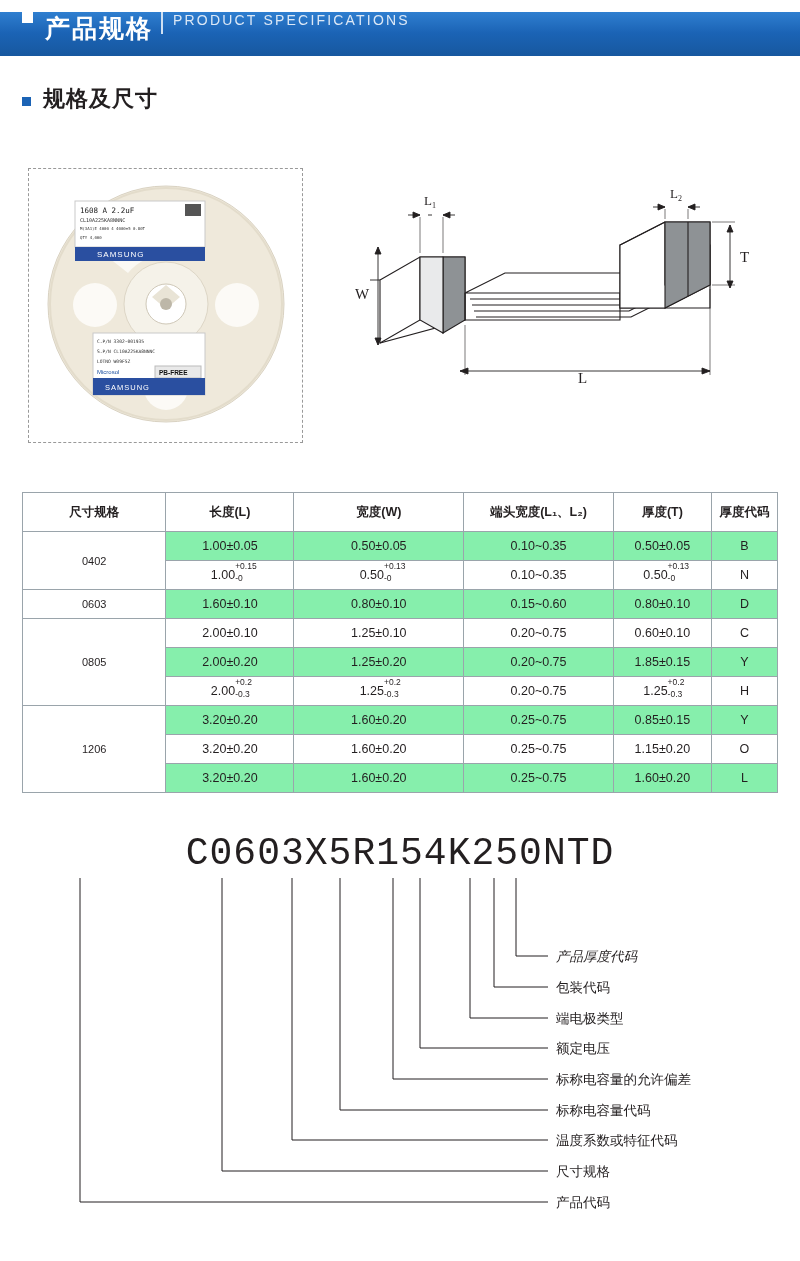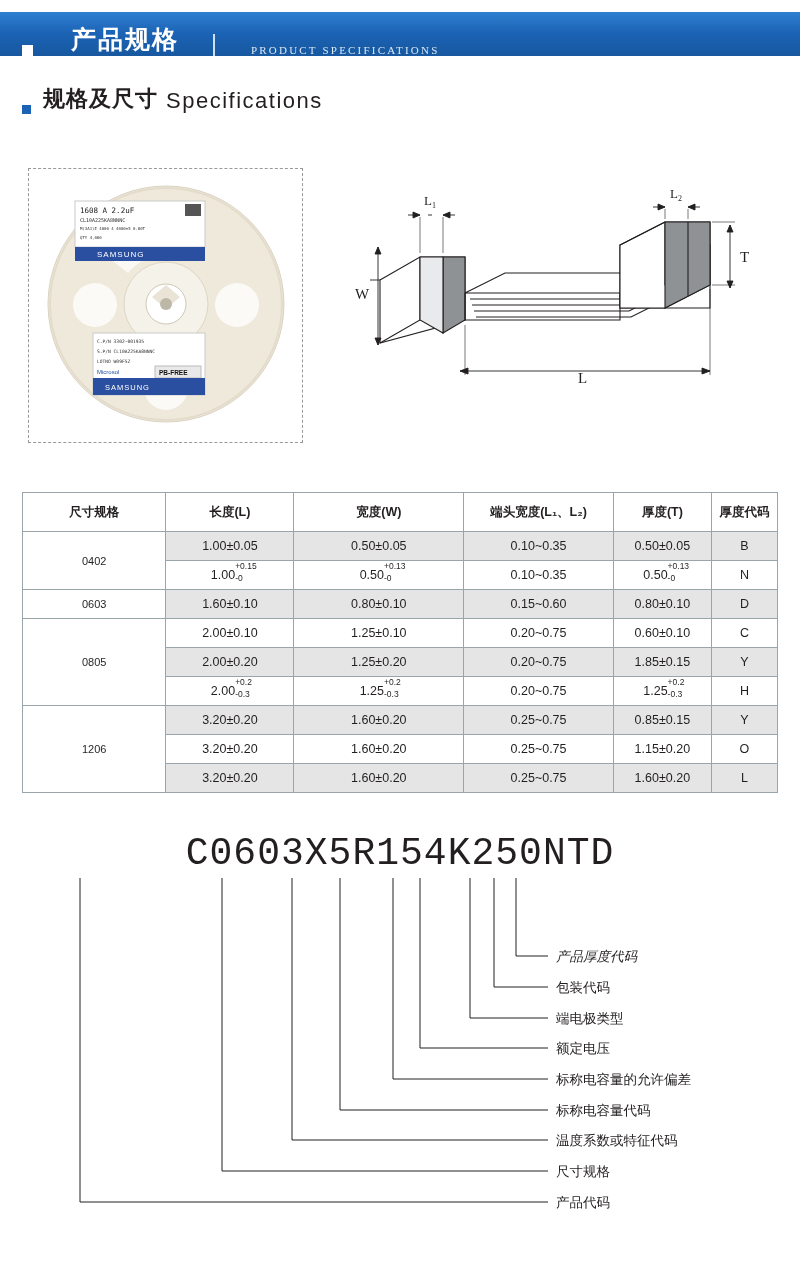"产品规格" .header { align-items: flex-end -> flex-start; gap: 26px -> none }
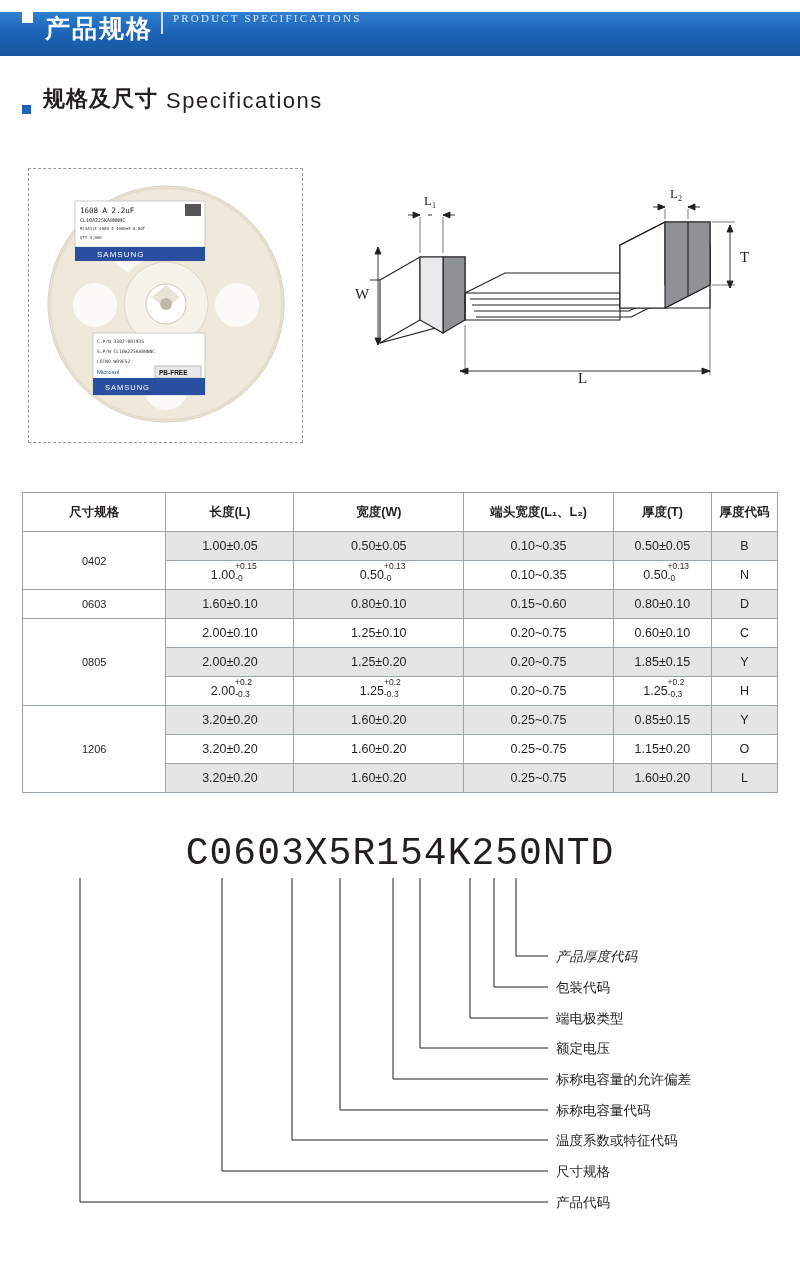"PRODUCT SPECIFICATIONS" .header .en { font-family: Liberation Serif, serif -> none; font-size: 11px -> 14px }
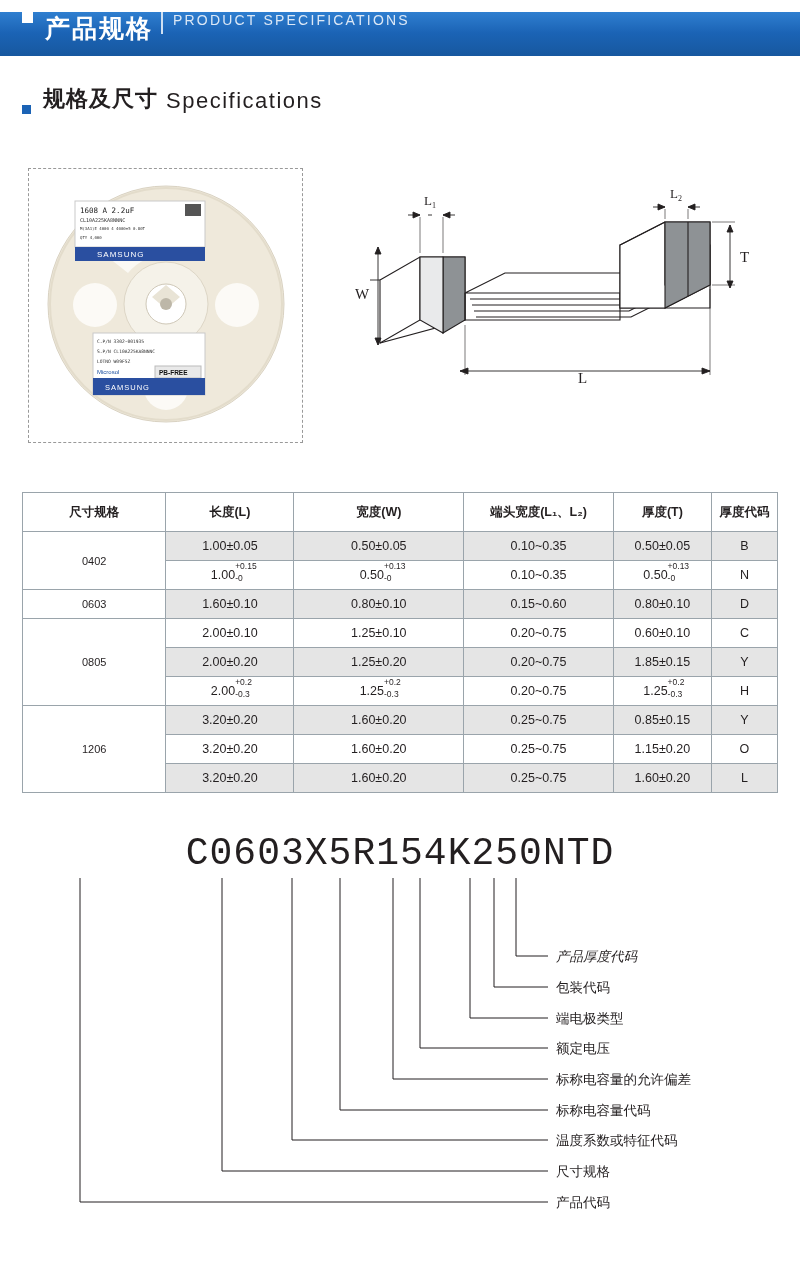"规格及尺寸" .sect { align-items: flex-end -> center }
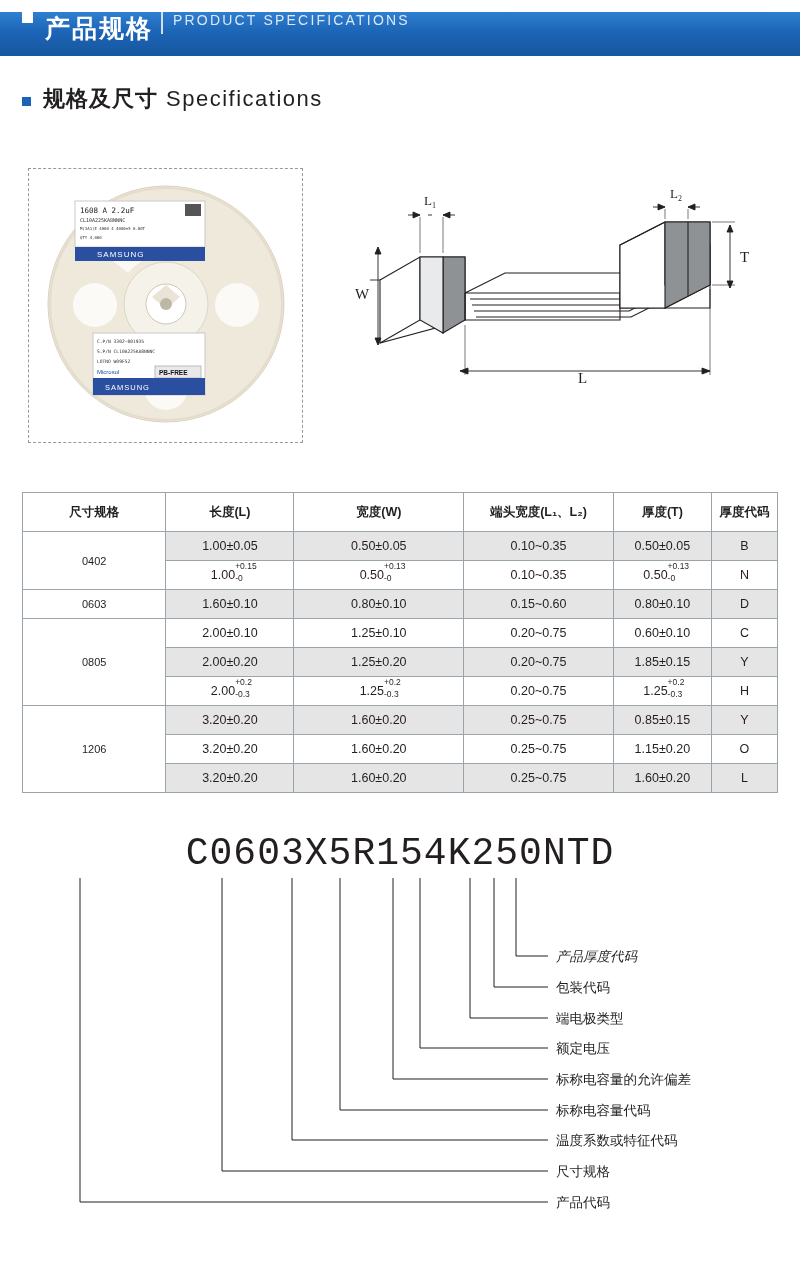"Specifications" div.t-en { html: <div>Specifications</div> -> none }
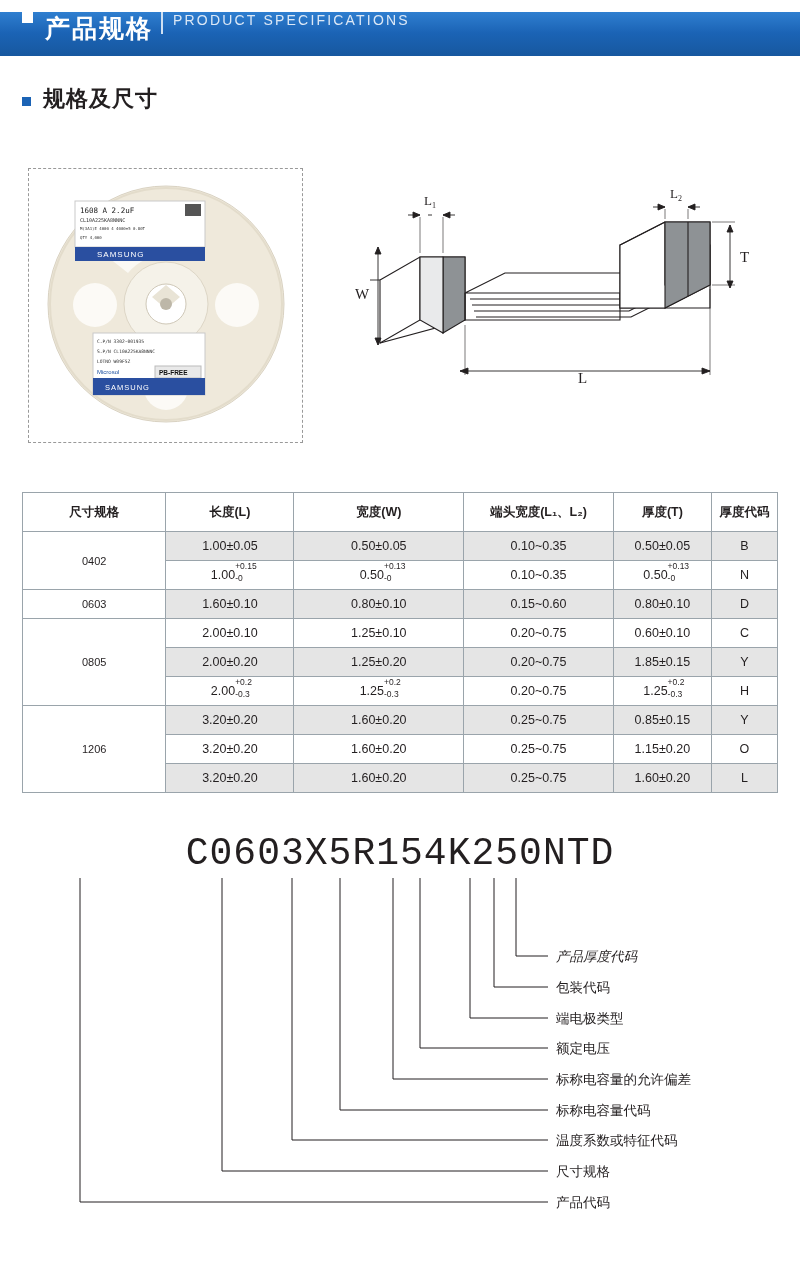"1.00±0.05" table.spec td.shade { background: #e5e5e5 -> #86efac }
